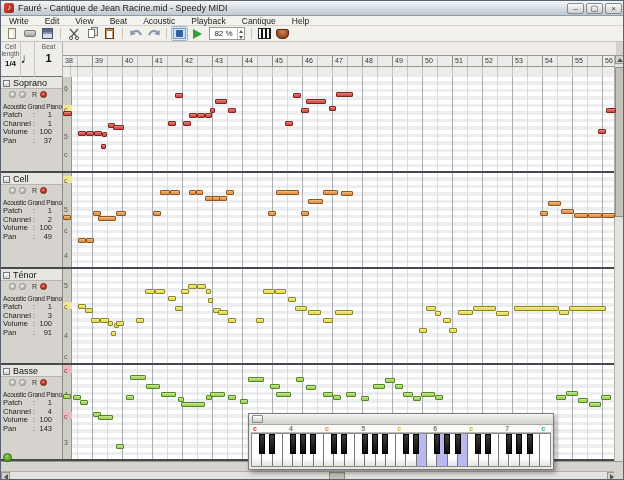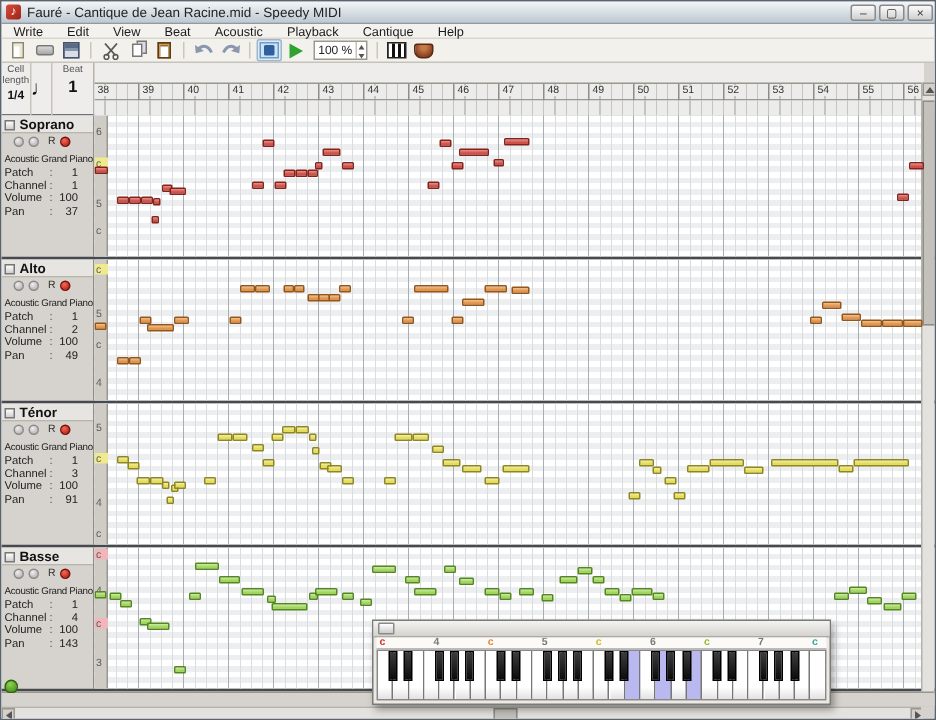"100 %" span.val { text: 100 -> 82 }
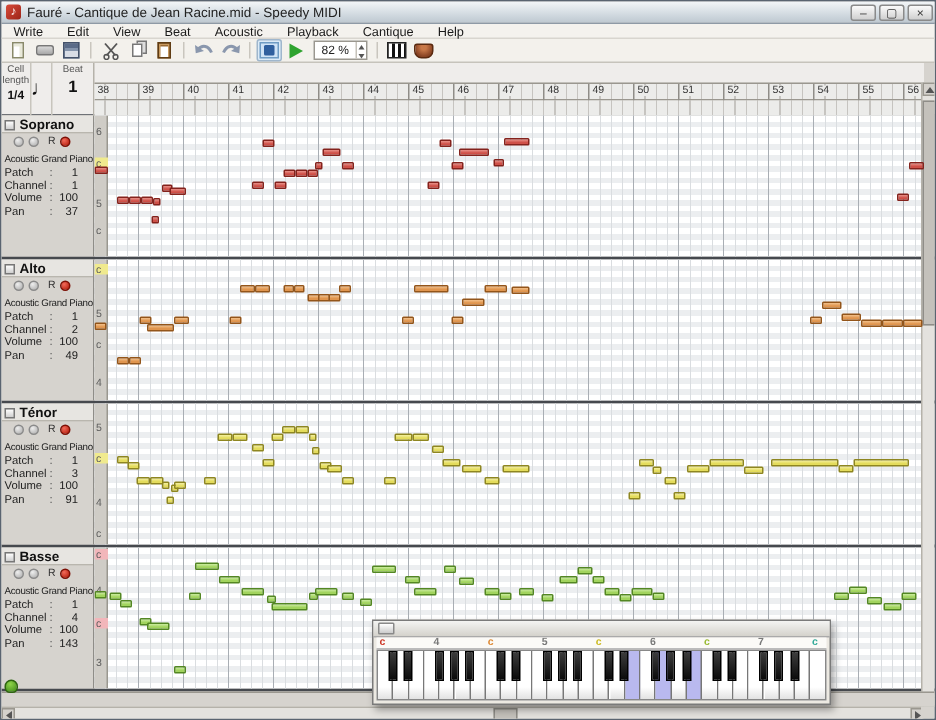"Soprano" .t-name { font-weight: bold -> normal }
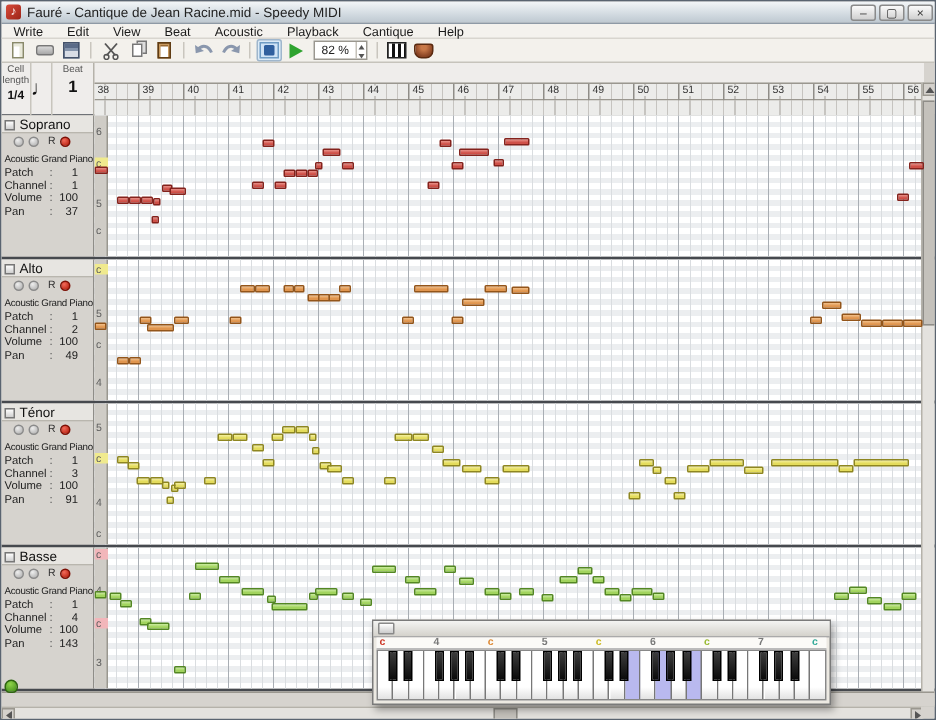"Alto" span.t-name { text: Alto -> Cell }
